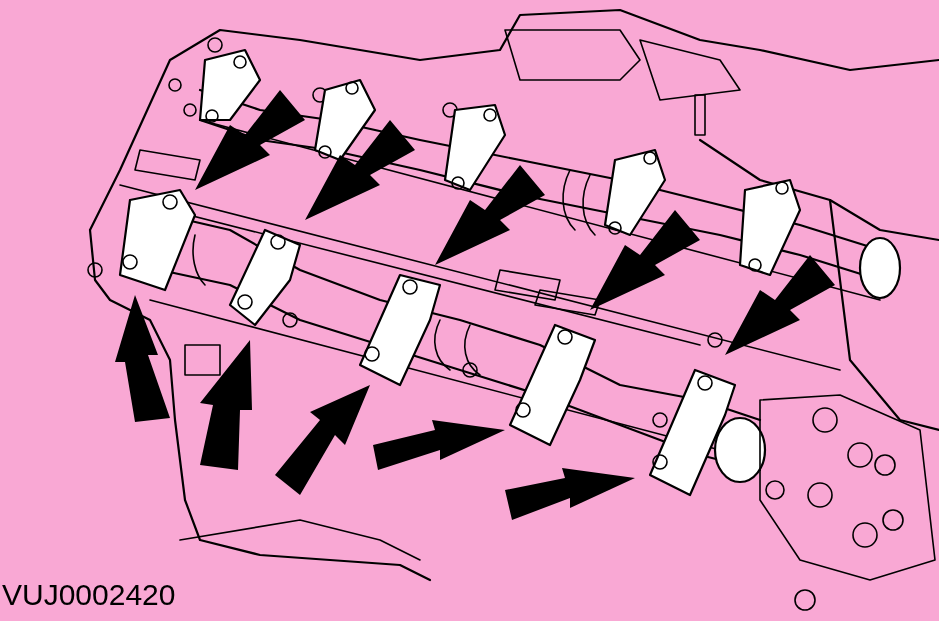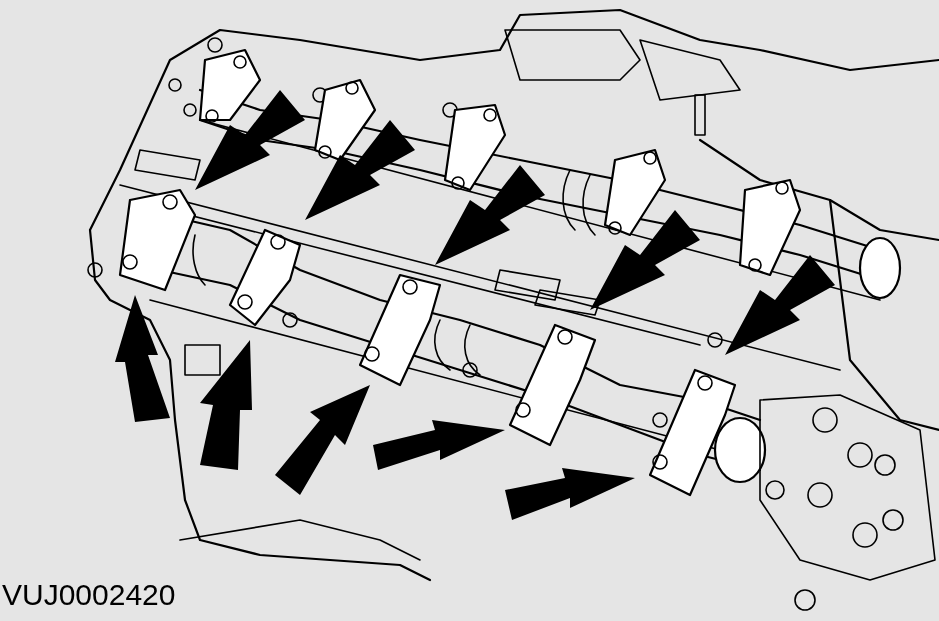"VUJ0002420" #canvas { background: #e5e5e5 -> #f9a8d4 }
